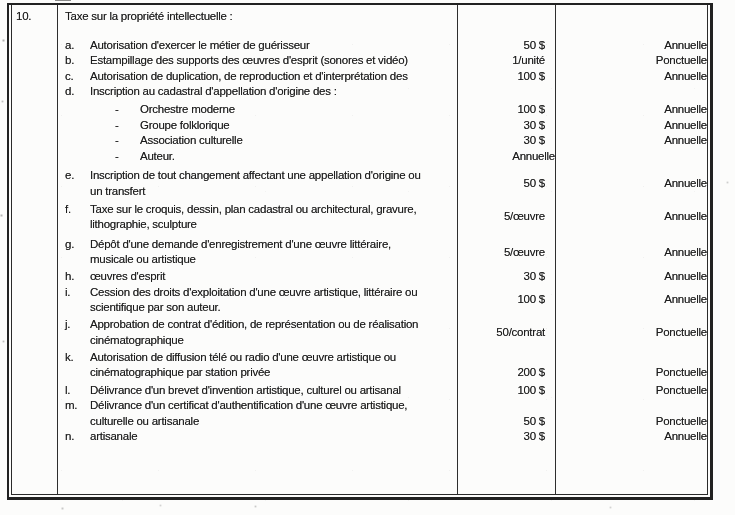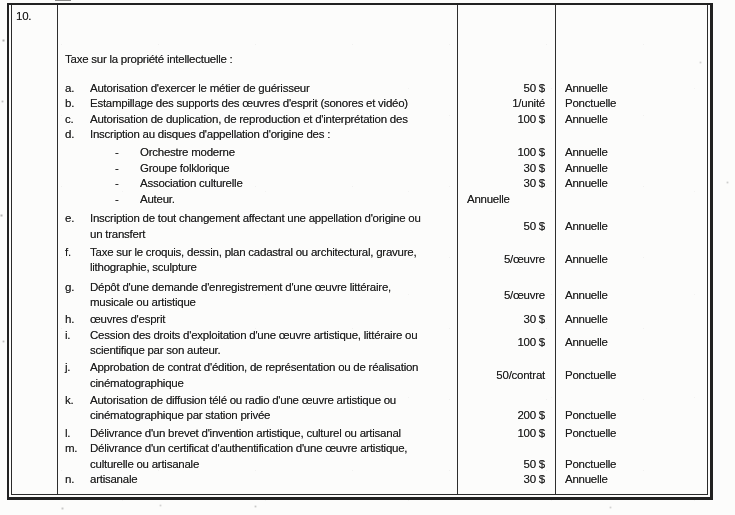"Taxe sur la propriété intellectuelle" .title-line { margin-top: 43px -> none }
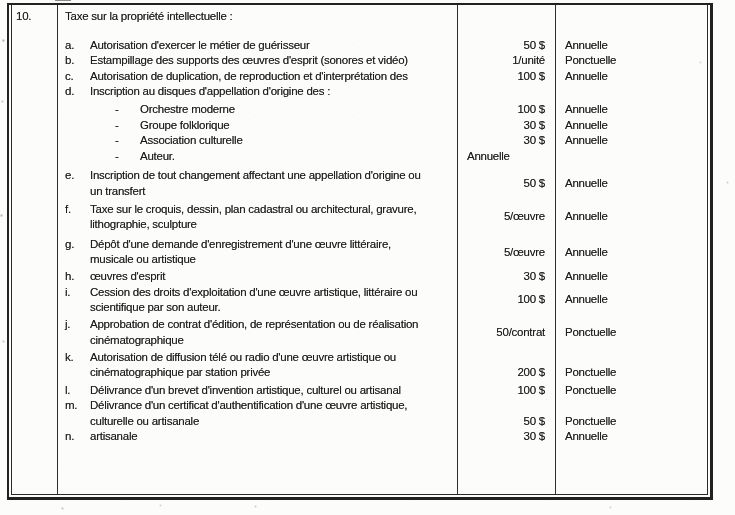"Annuelle" .freq { text-align: none -> right }
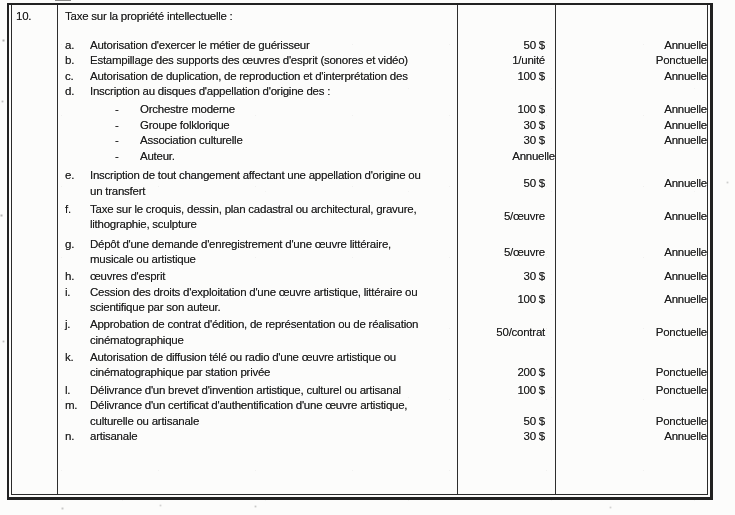"Inscription au disques d'appellation" div.line { text: disques -> cadastral }
